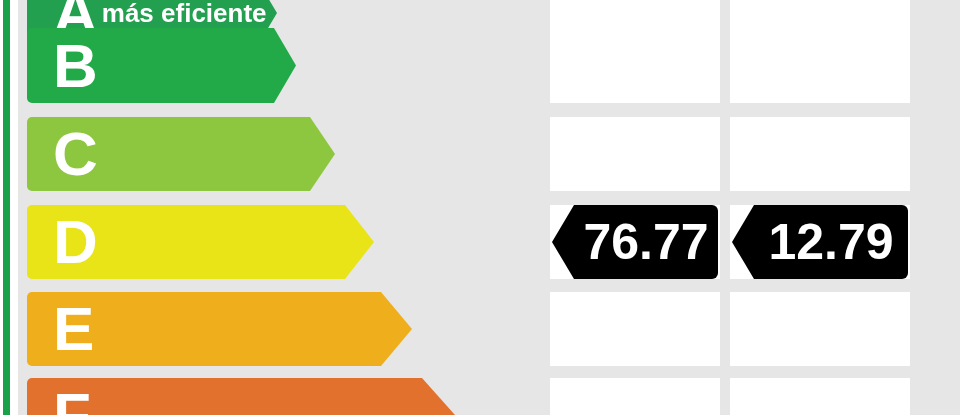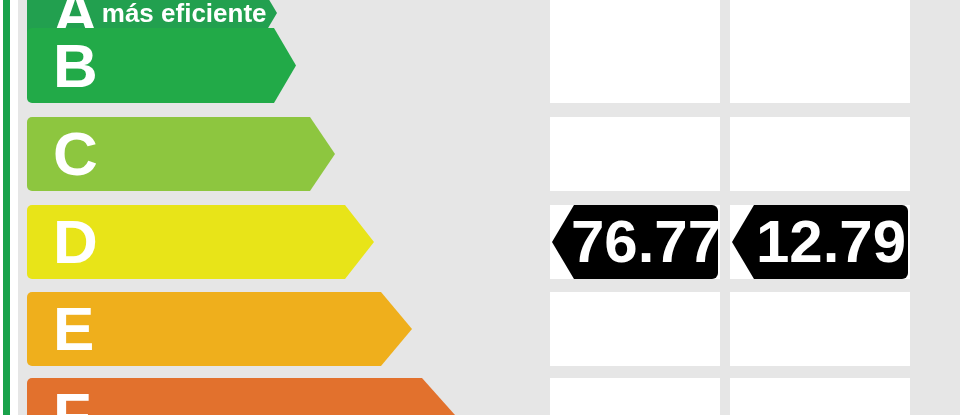"76.77" .badge-text { font-size: 60px -> 50px }
